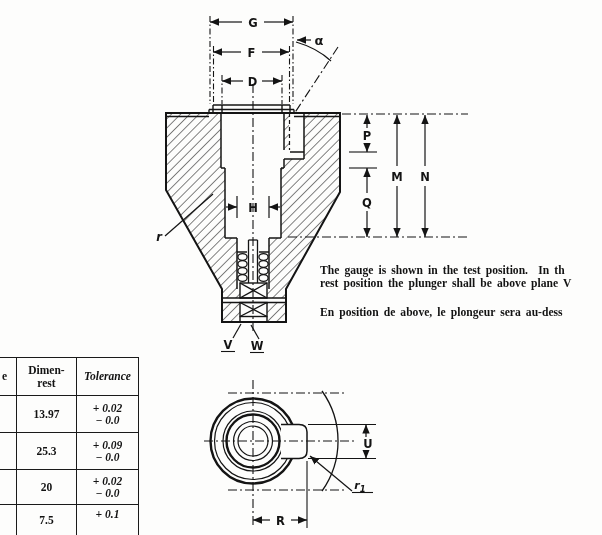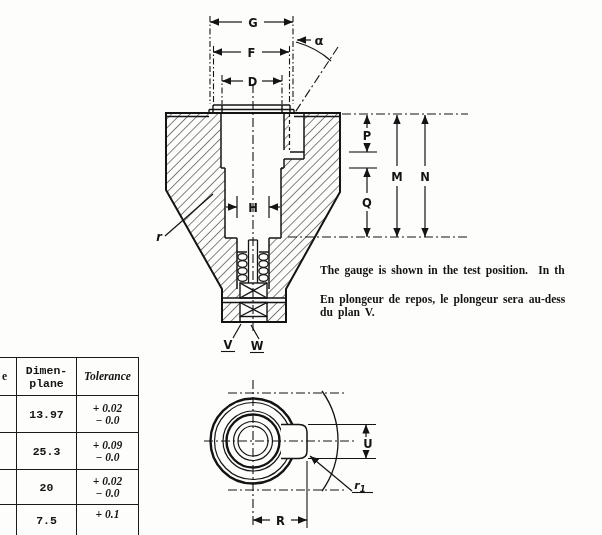"rest position the plunger shall" div.note-line { html: none -> <div>rest position the plunger shall be above plane V</div> }
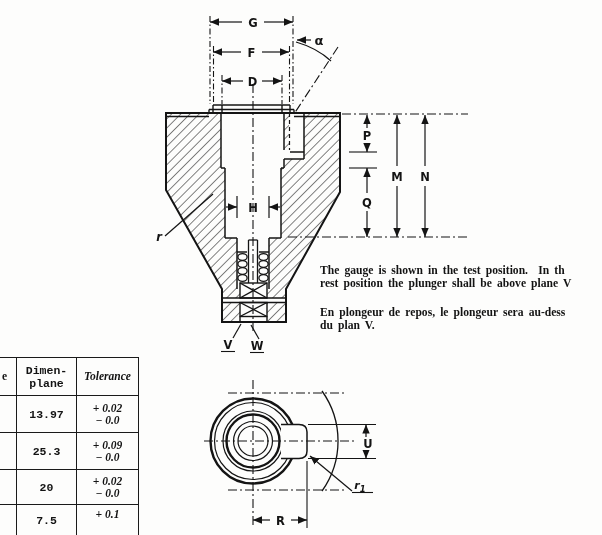"En plongeur de repos, le" div.note-line { text: plongeur de repos -> position de above }
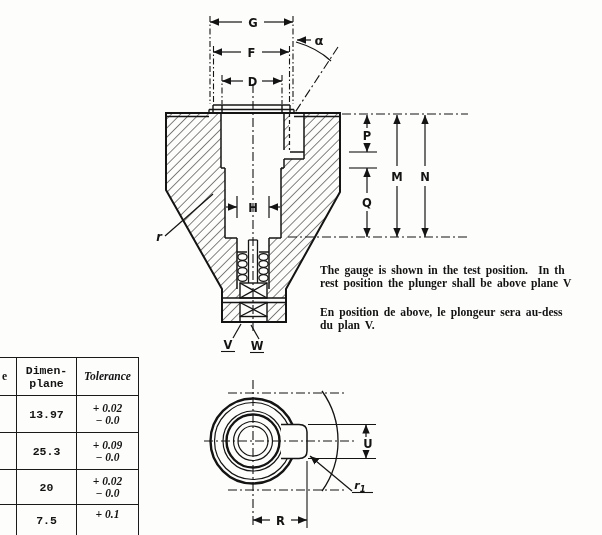"du plan V." div.note-line { html: <div>du plan V.</div> -> none }
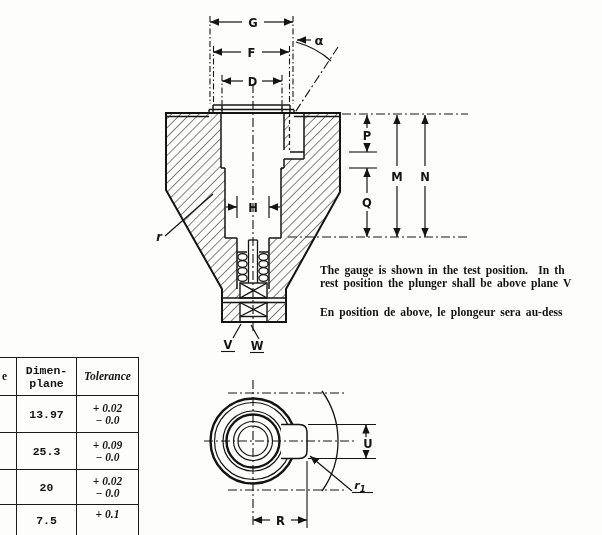"Dimen-" .dim-table .c-dim { font-family: Liberation Mono, monospace -> none }
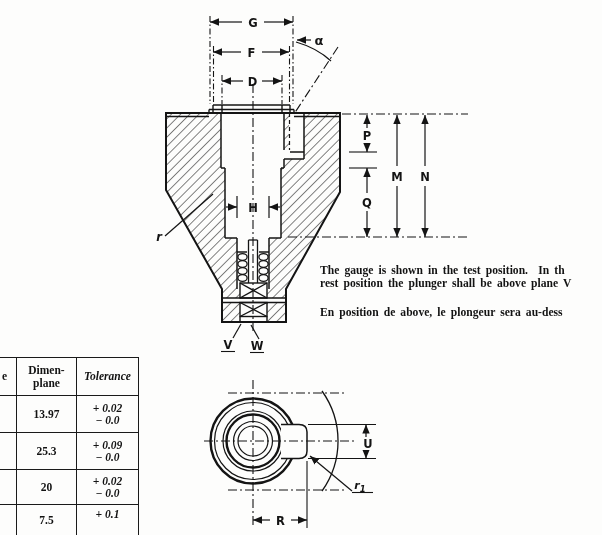"plane" div { text: plane -> rest }
